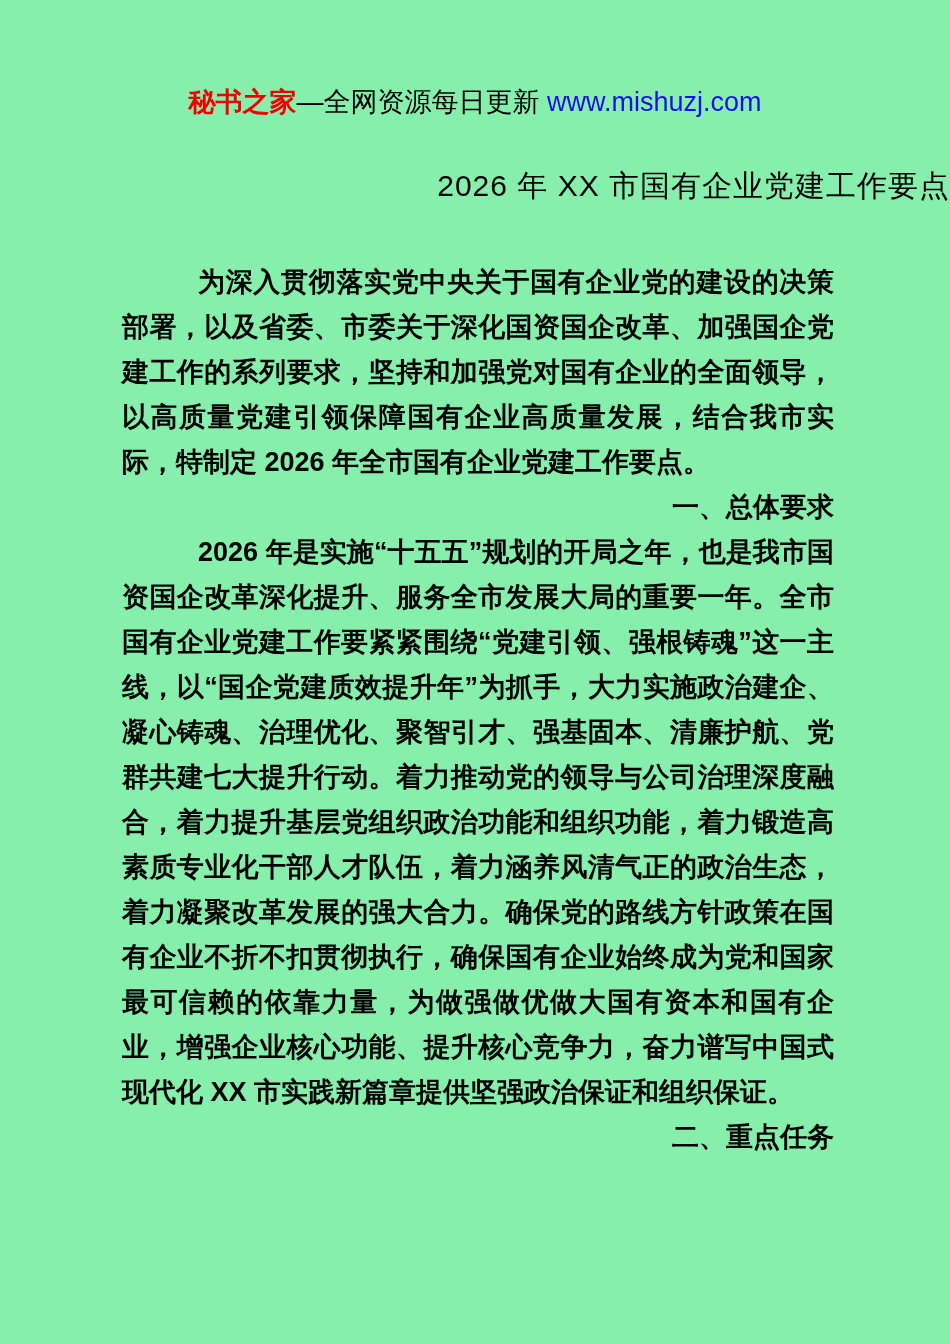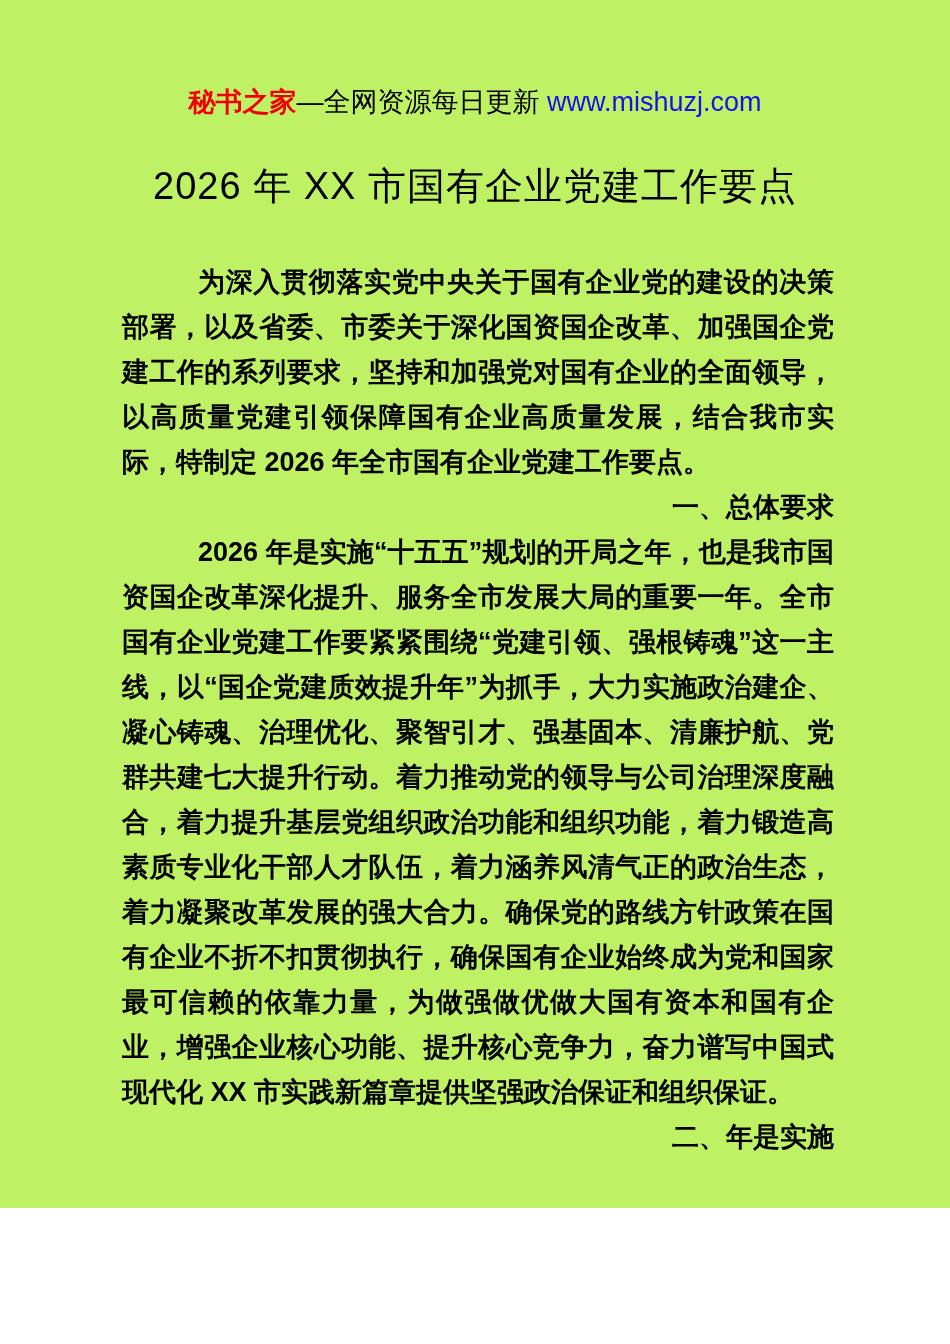"秘书之家—全网资源每日更新 www.mishuzj.com" .page { background: #bef264 -> #86efac; height: 1208px -> 1344px }
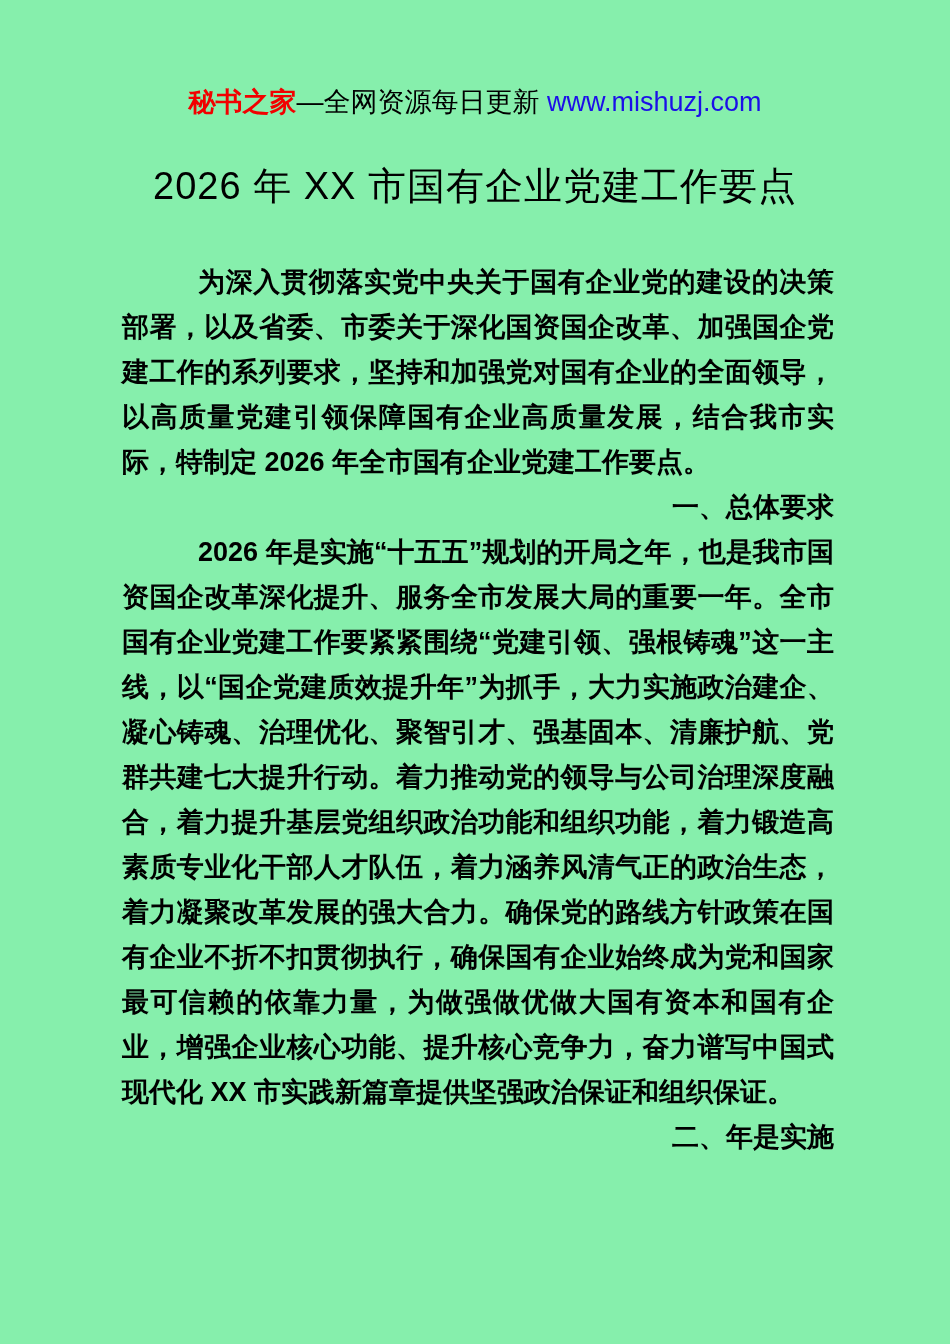"2026 年 XX 市国有企业党建工作要点" .doc-title { font-size: 38px -> 30px; text-align: center -> right }
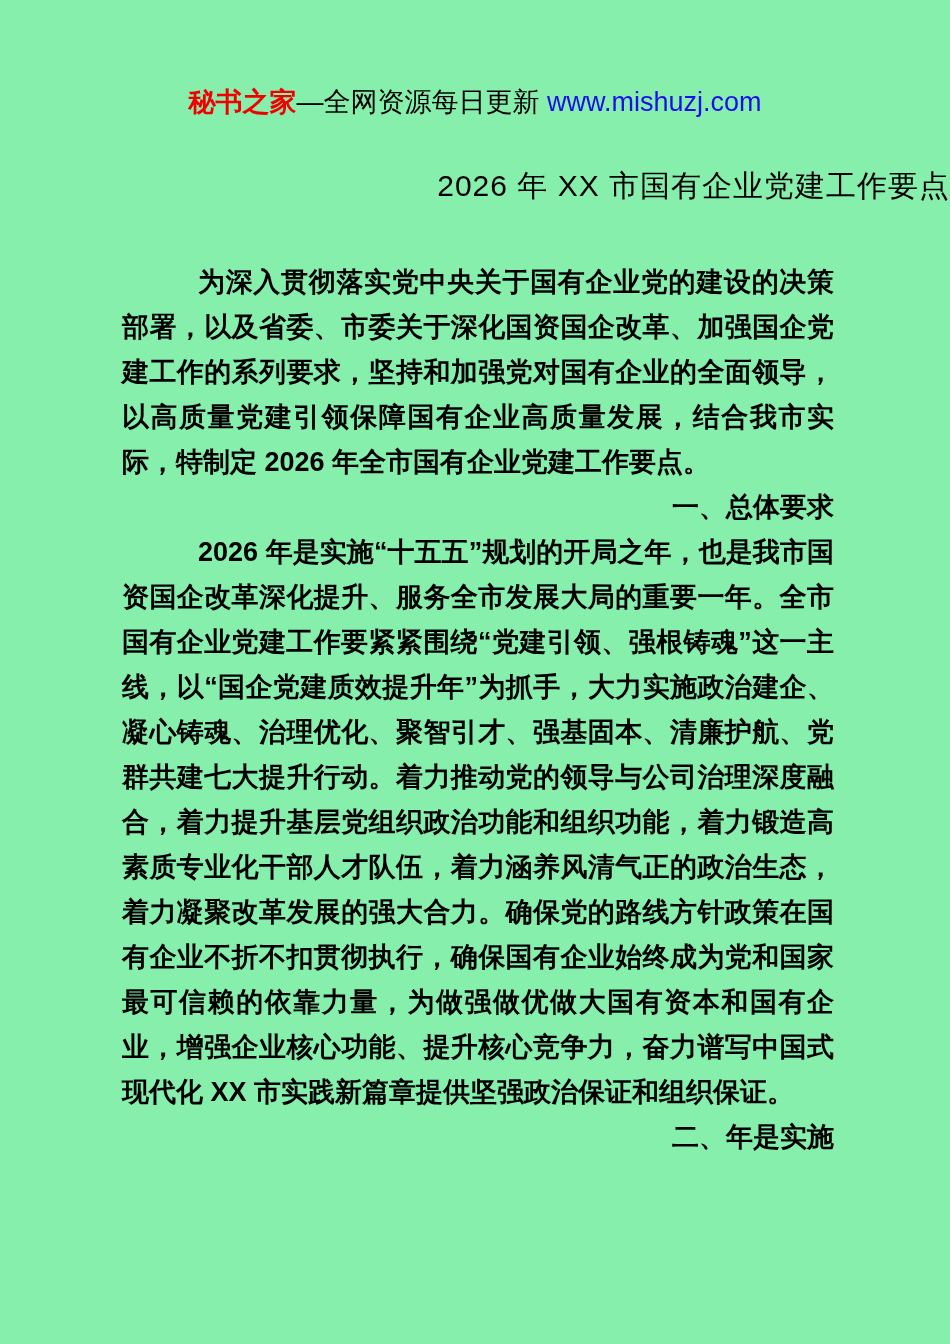"二、年是实施" p.heading { text: 年是实施 -> 重点任务 }
